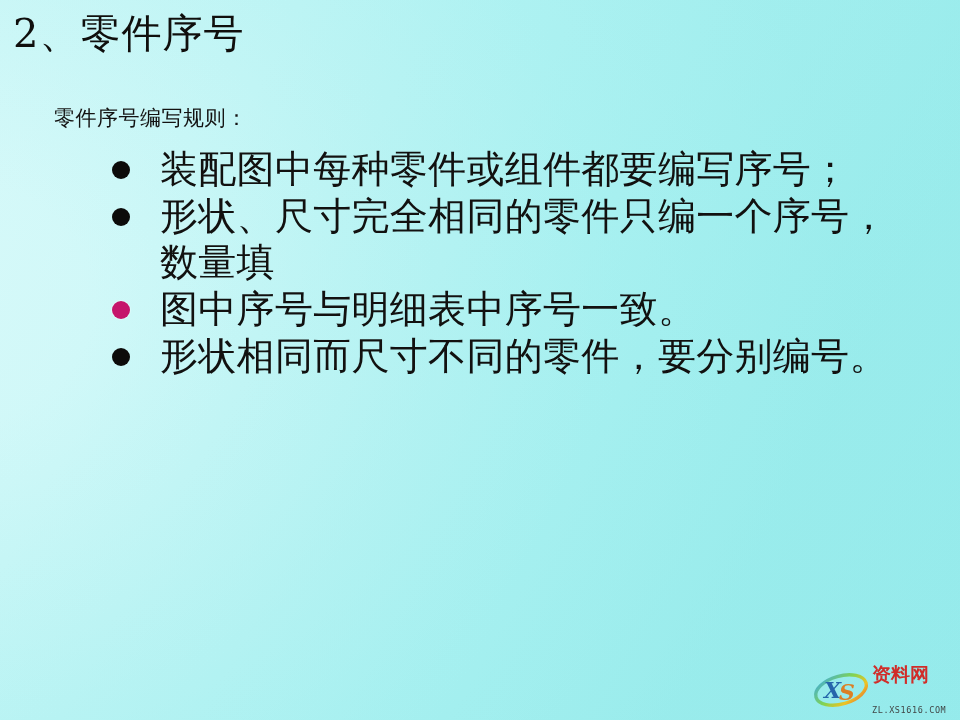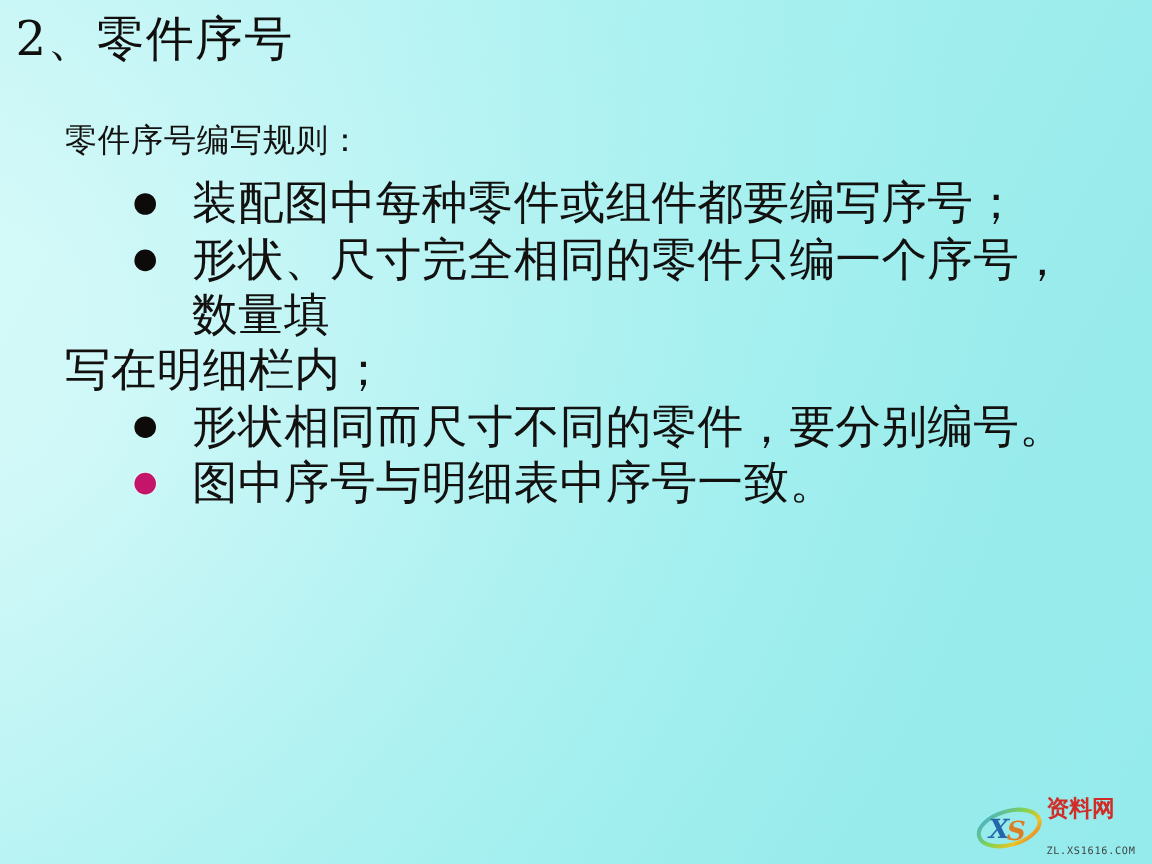"零件序号编写规则：" .subtitle { font-size: 27px -> 21px }
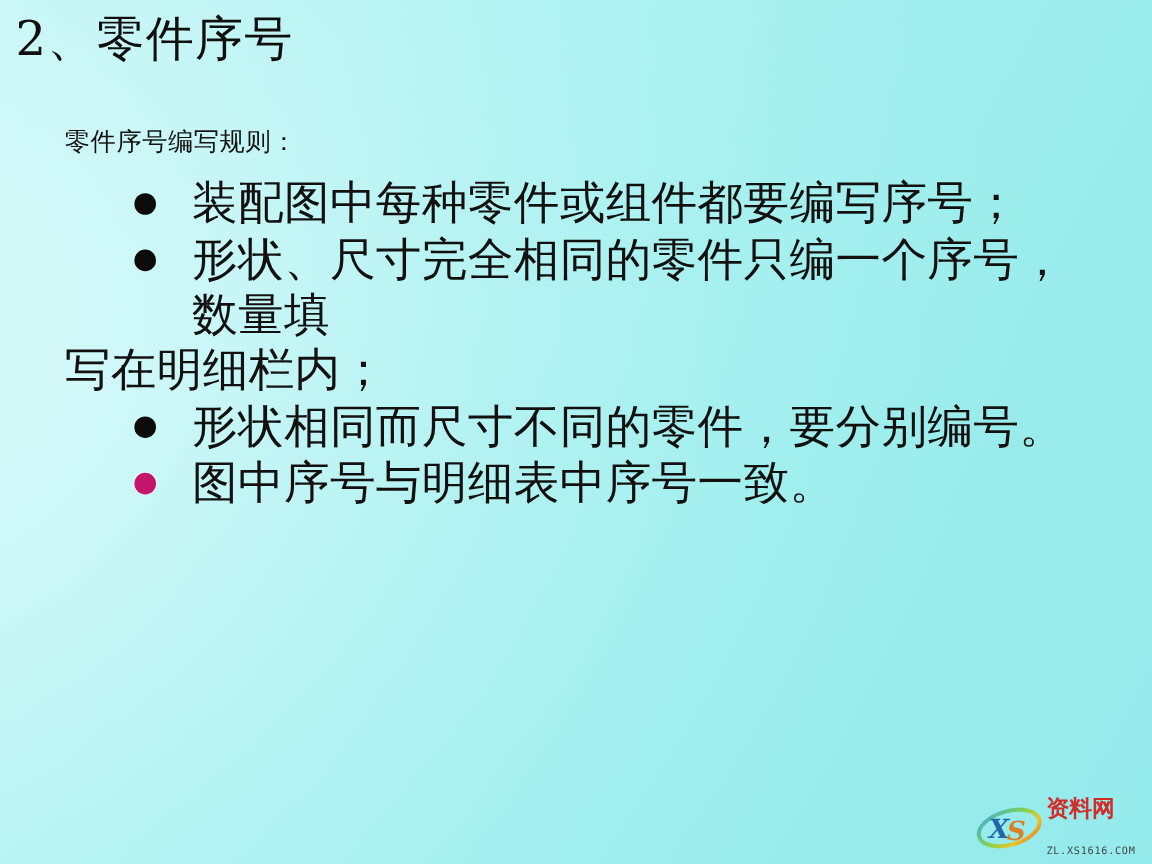"写在明细栏内；" span.cont { html: <span>写在明细栏内；</span> -> none }
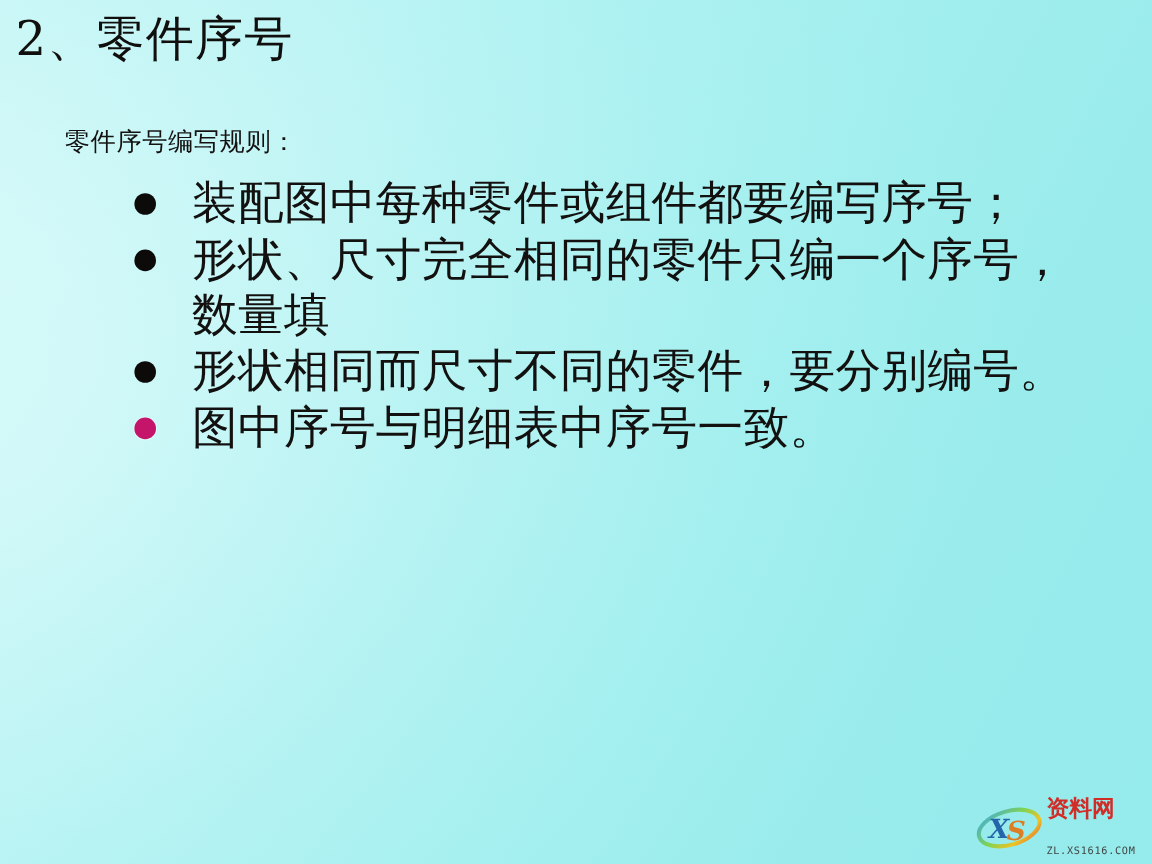"形状相同而尺寸不同的零件，要分别编号。" li.rule-item { order: before "图中序号与明细表中序号一致。" -> after "图中序号与明细表中序号一致。" }
